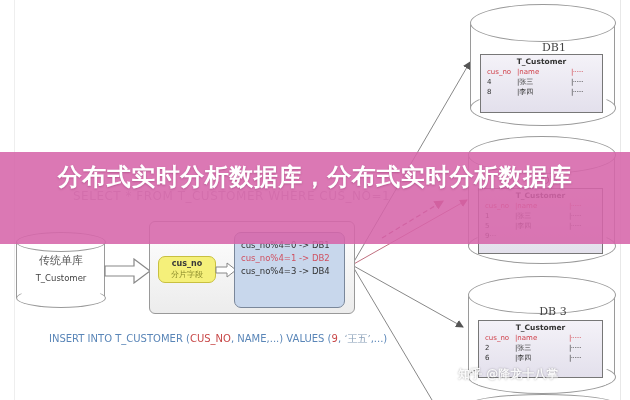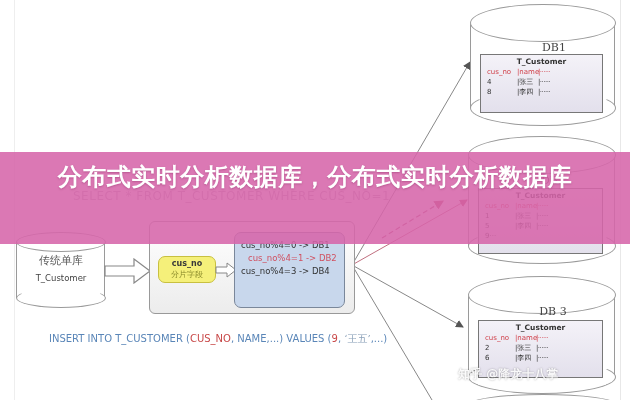"|name" .table-box .c2 { width: 21px -> 54px }
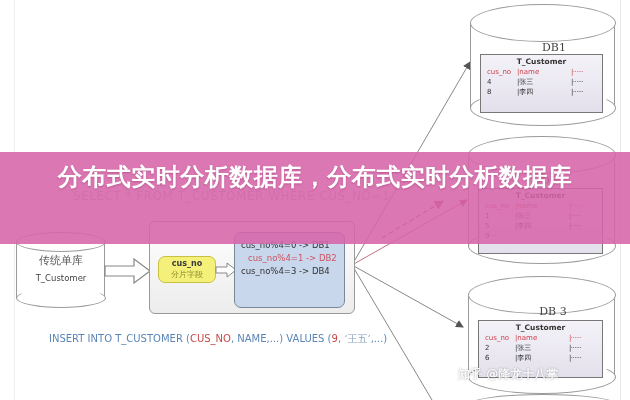"cus_no%4=1 -> DB2" .rules .red { margin-left: 7px -> none }
